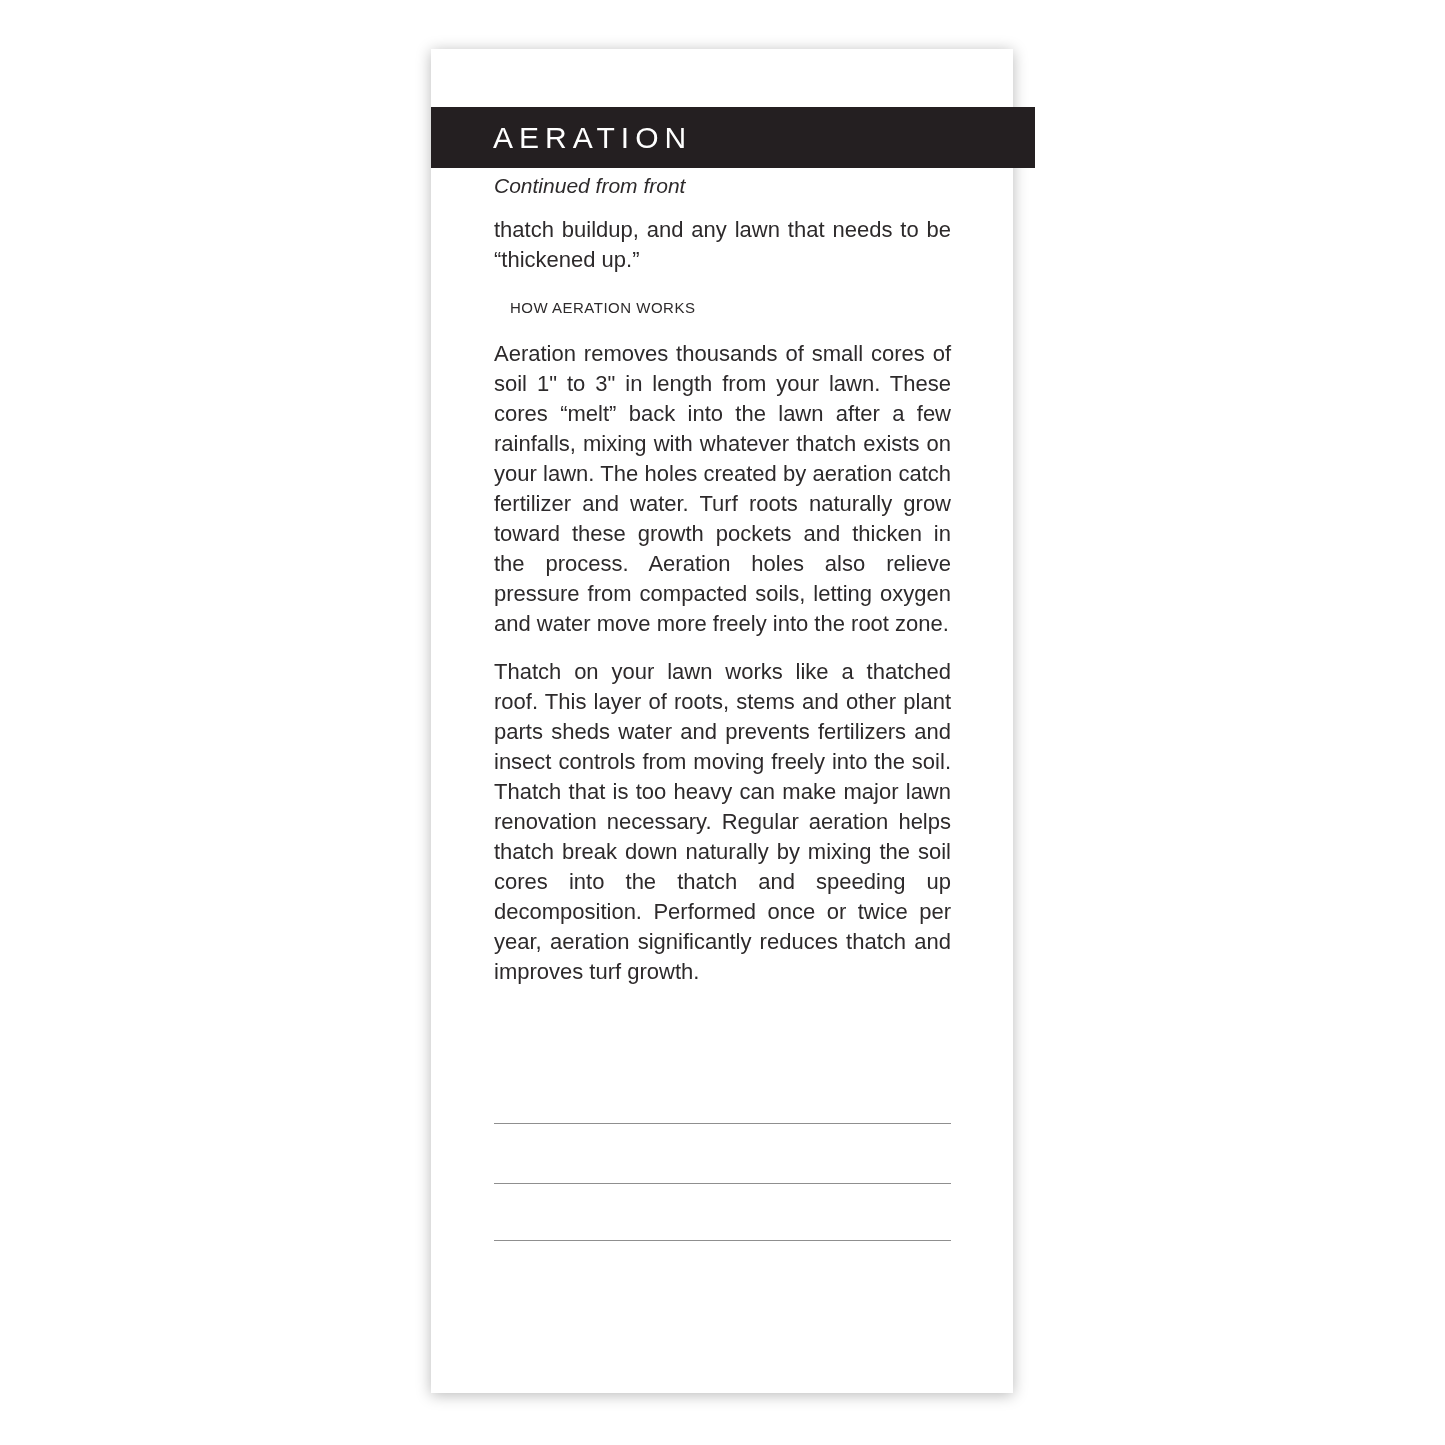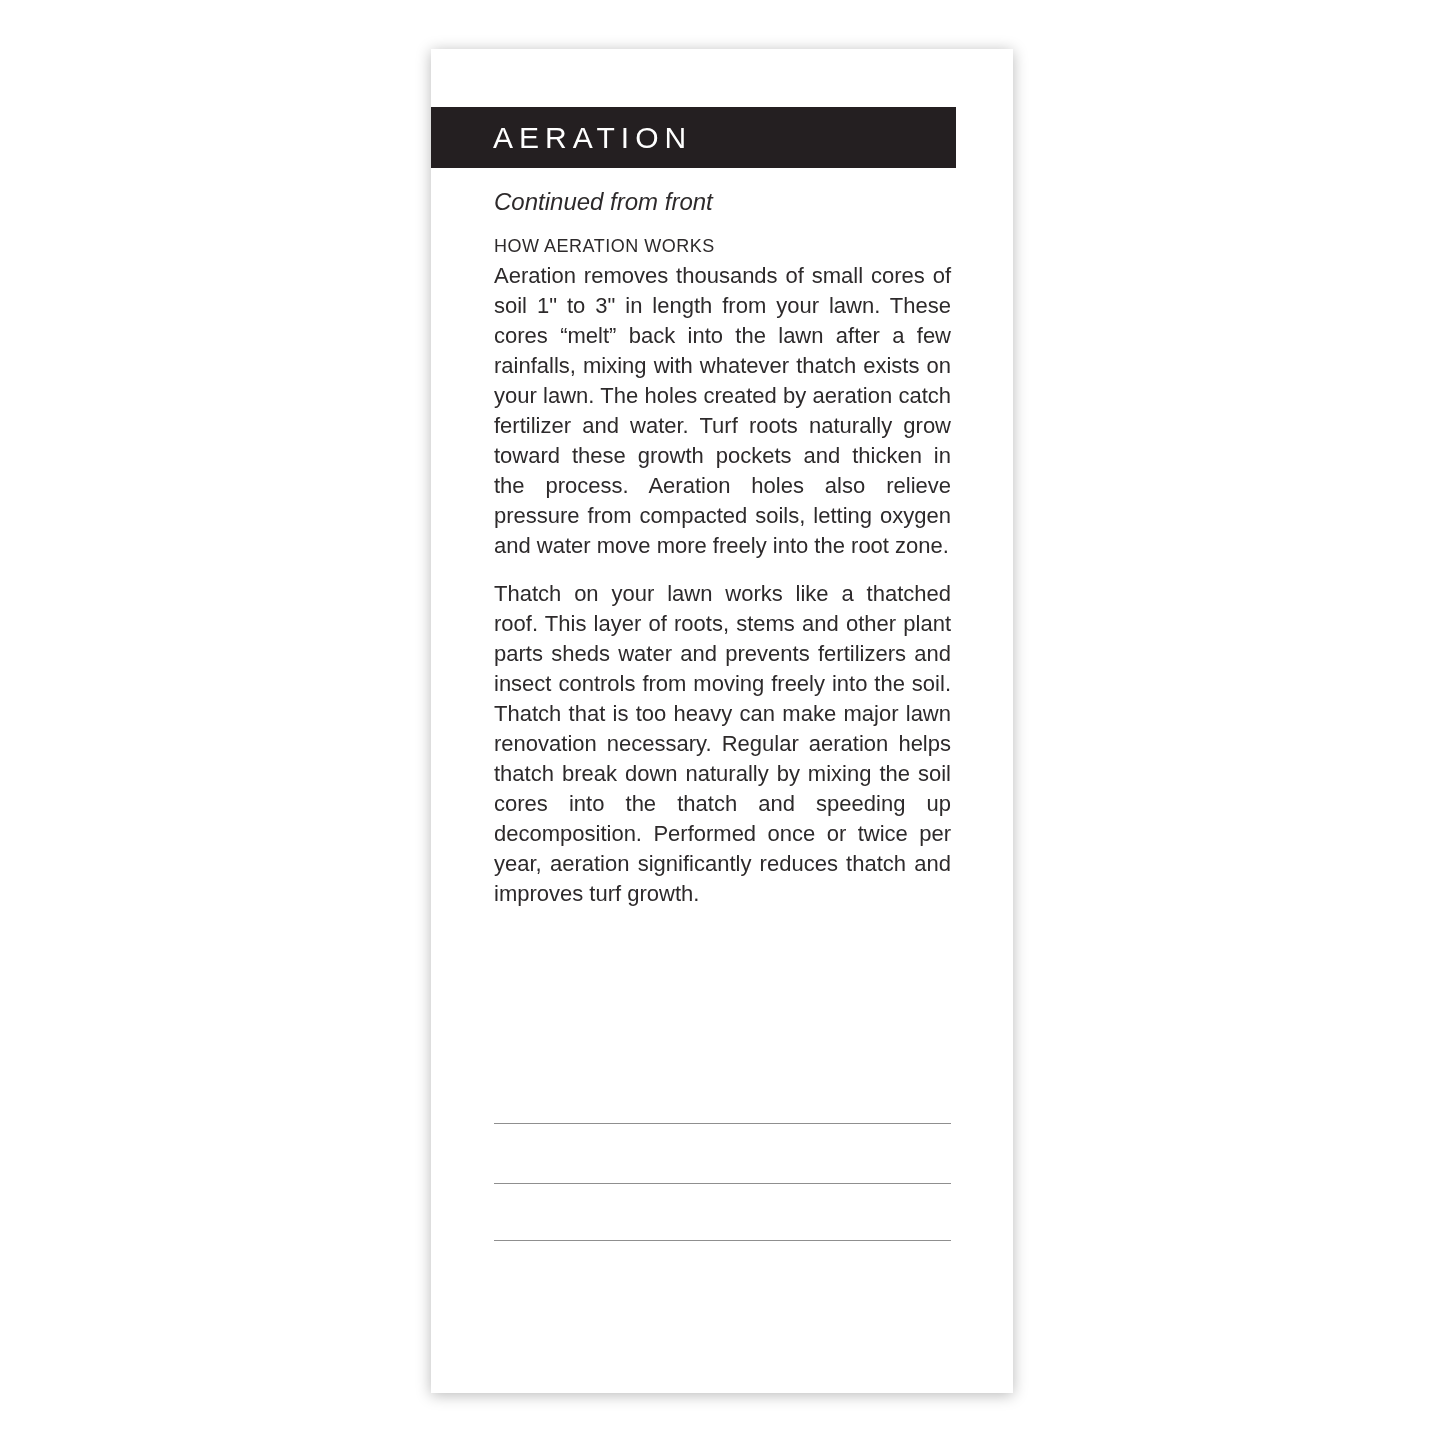"AERATION" .titlebar { width: 525px -> 604px }
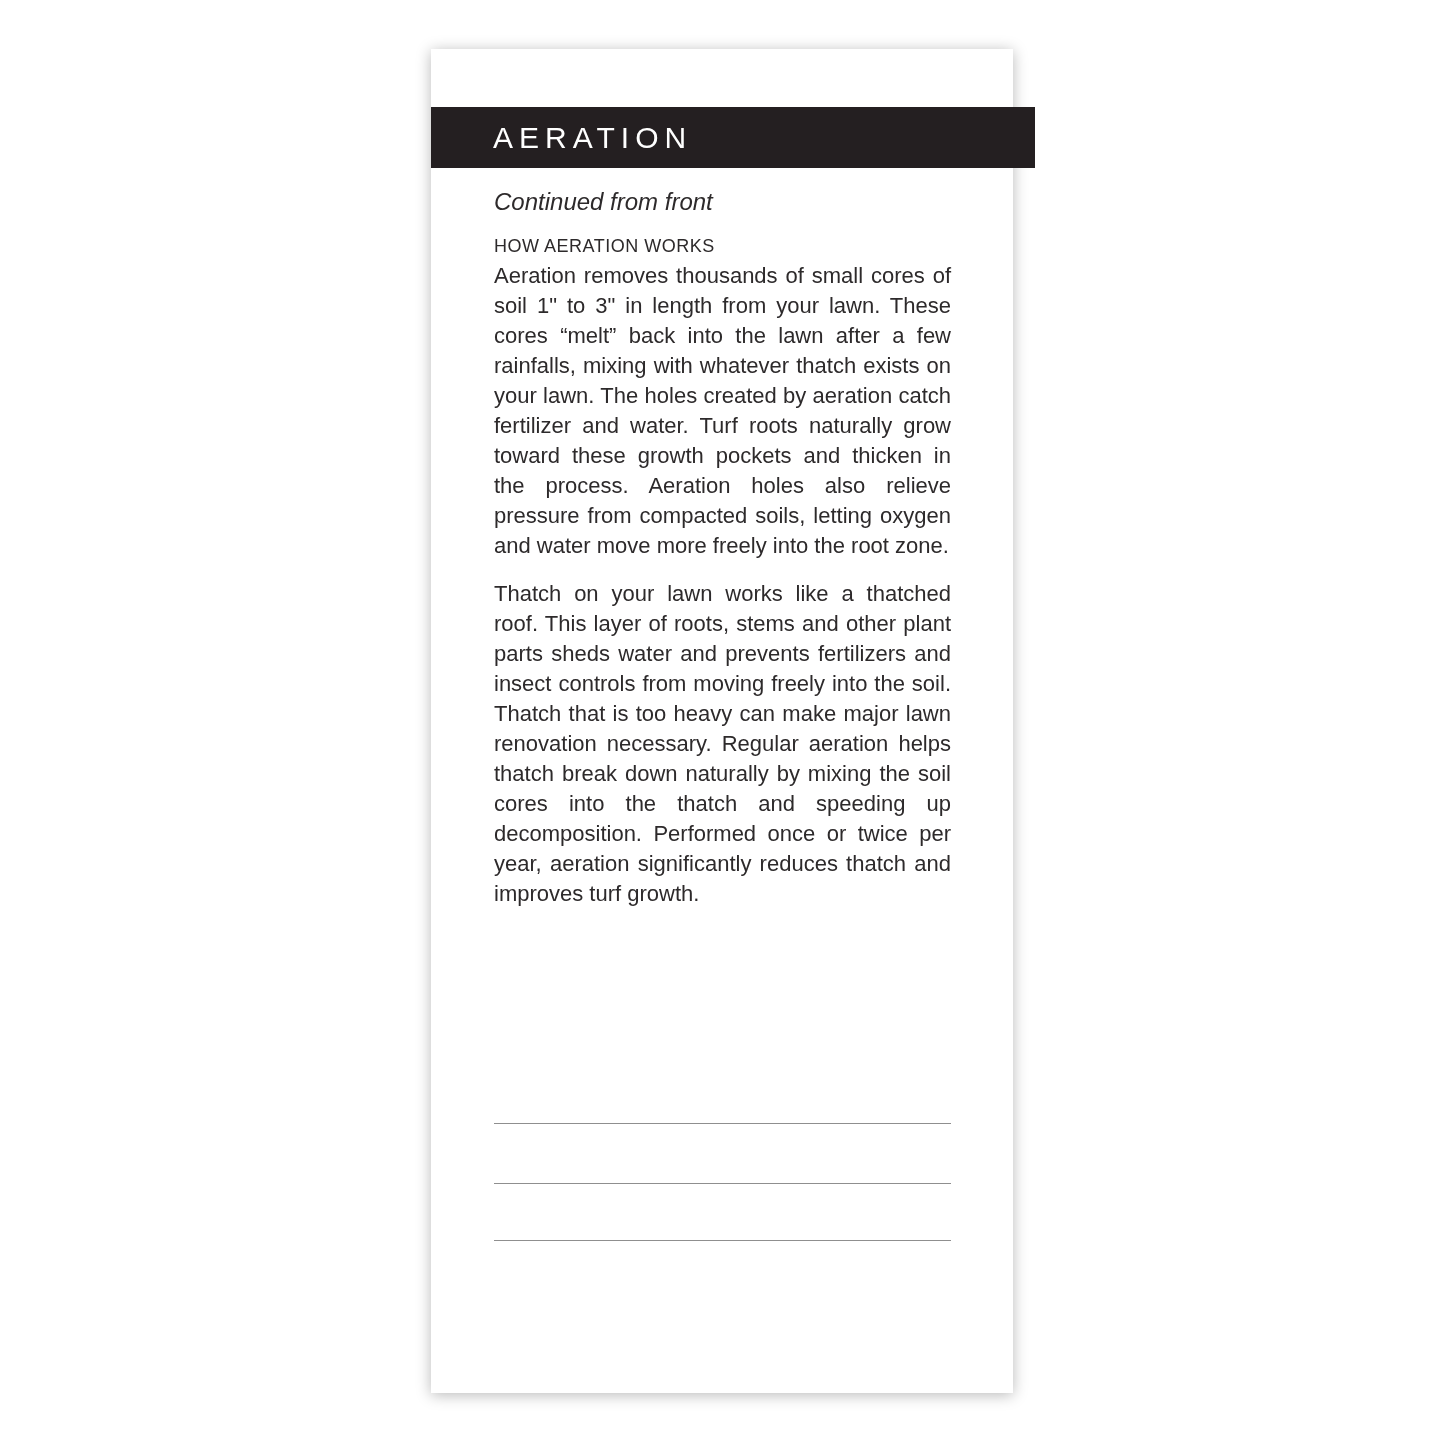"Continued from front" .continued { font-size: 24px -> 21px; margin: 16px 0 18px 0 -> 0 0 18px 0 }
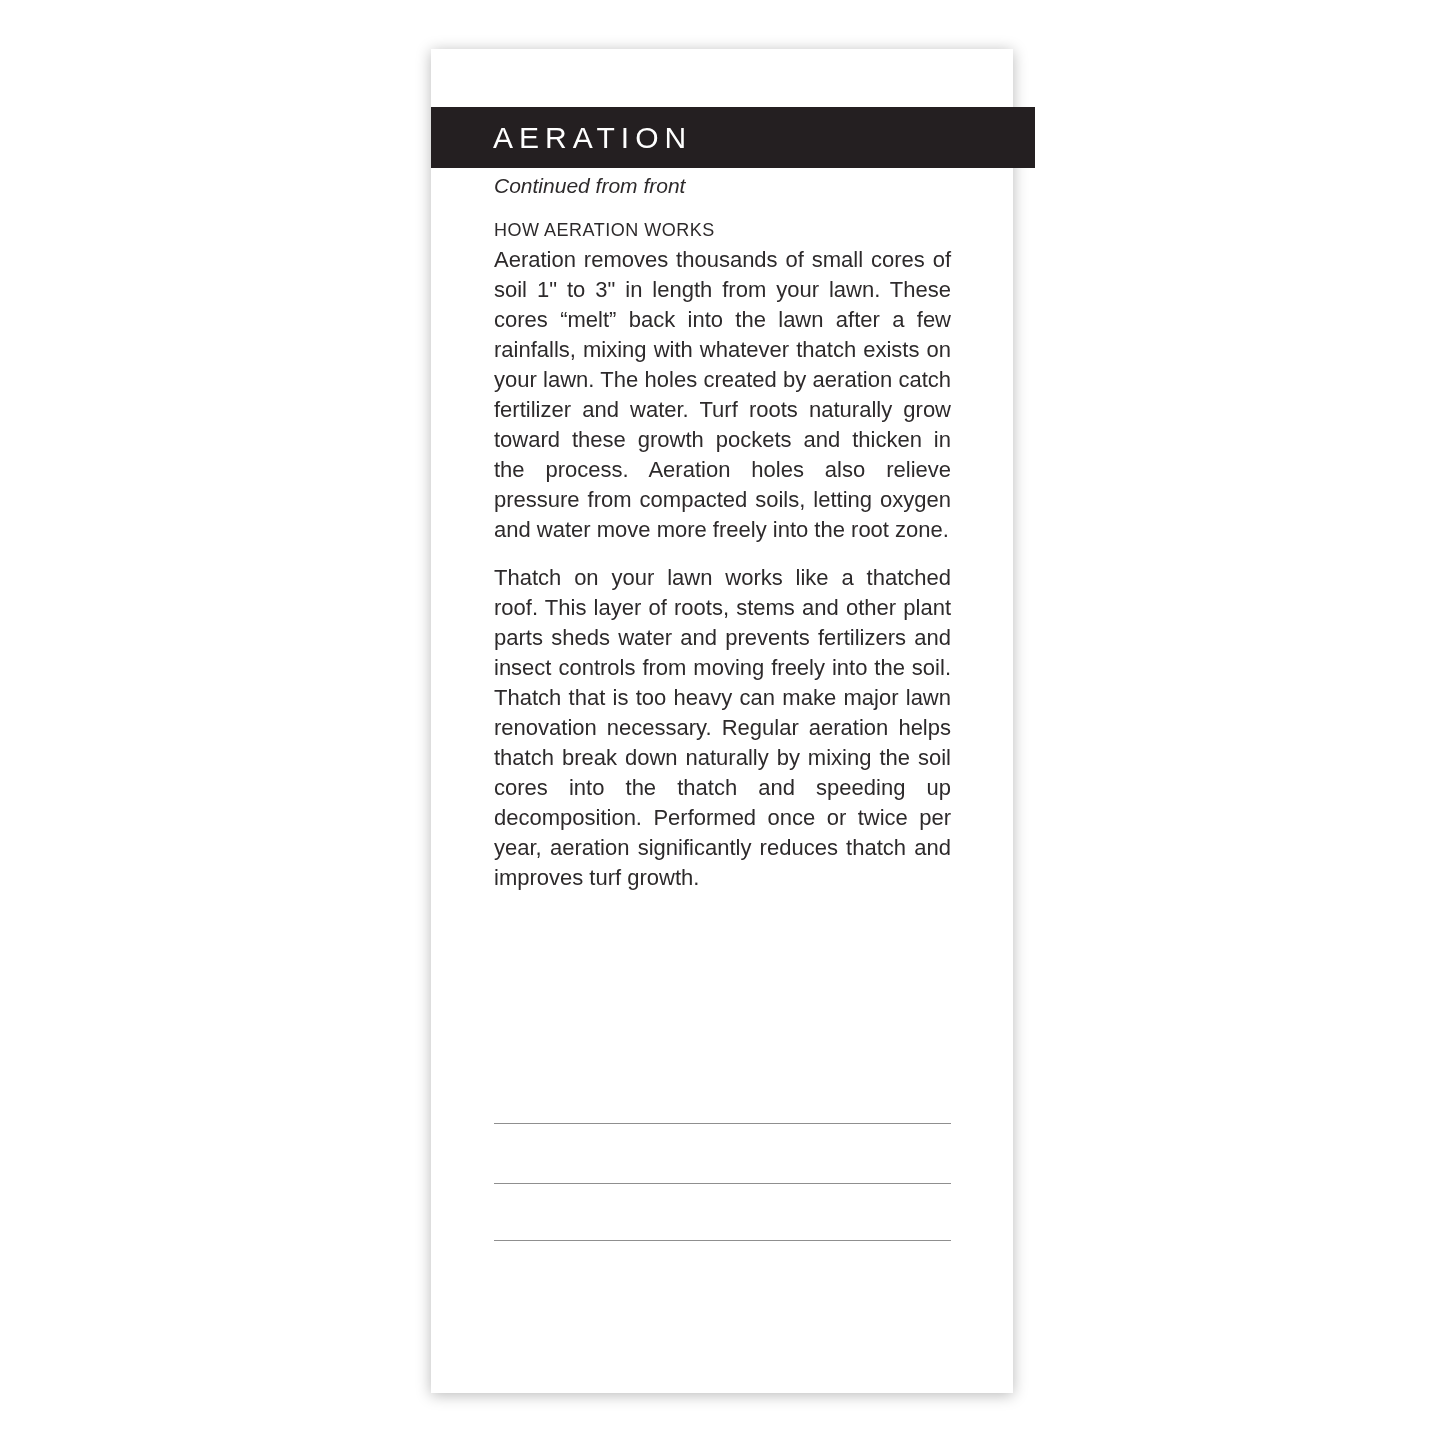"thatch buildup, and any lawn" p.body-p { html: none -> <p>thatch buildup, and any lawn that needs to be “thickened up.”</p> }
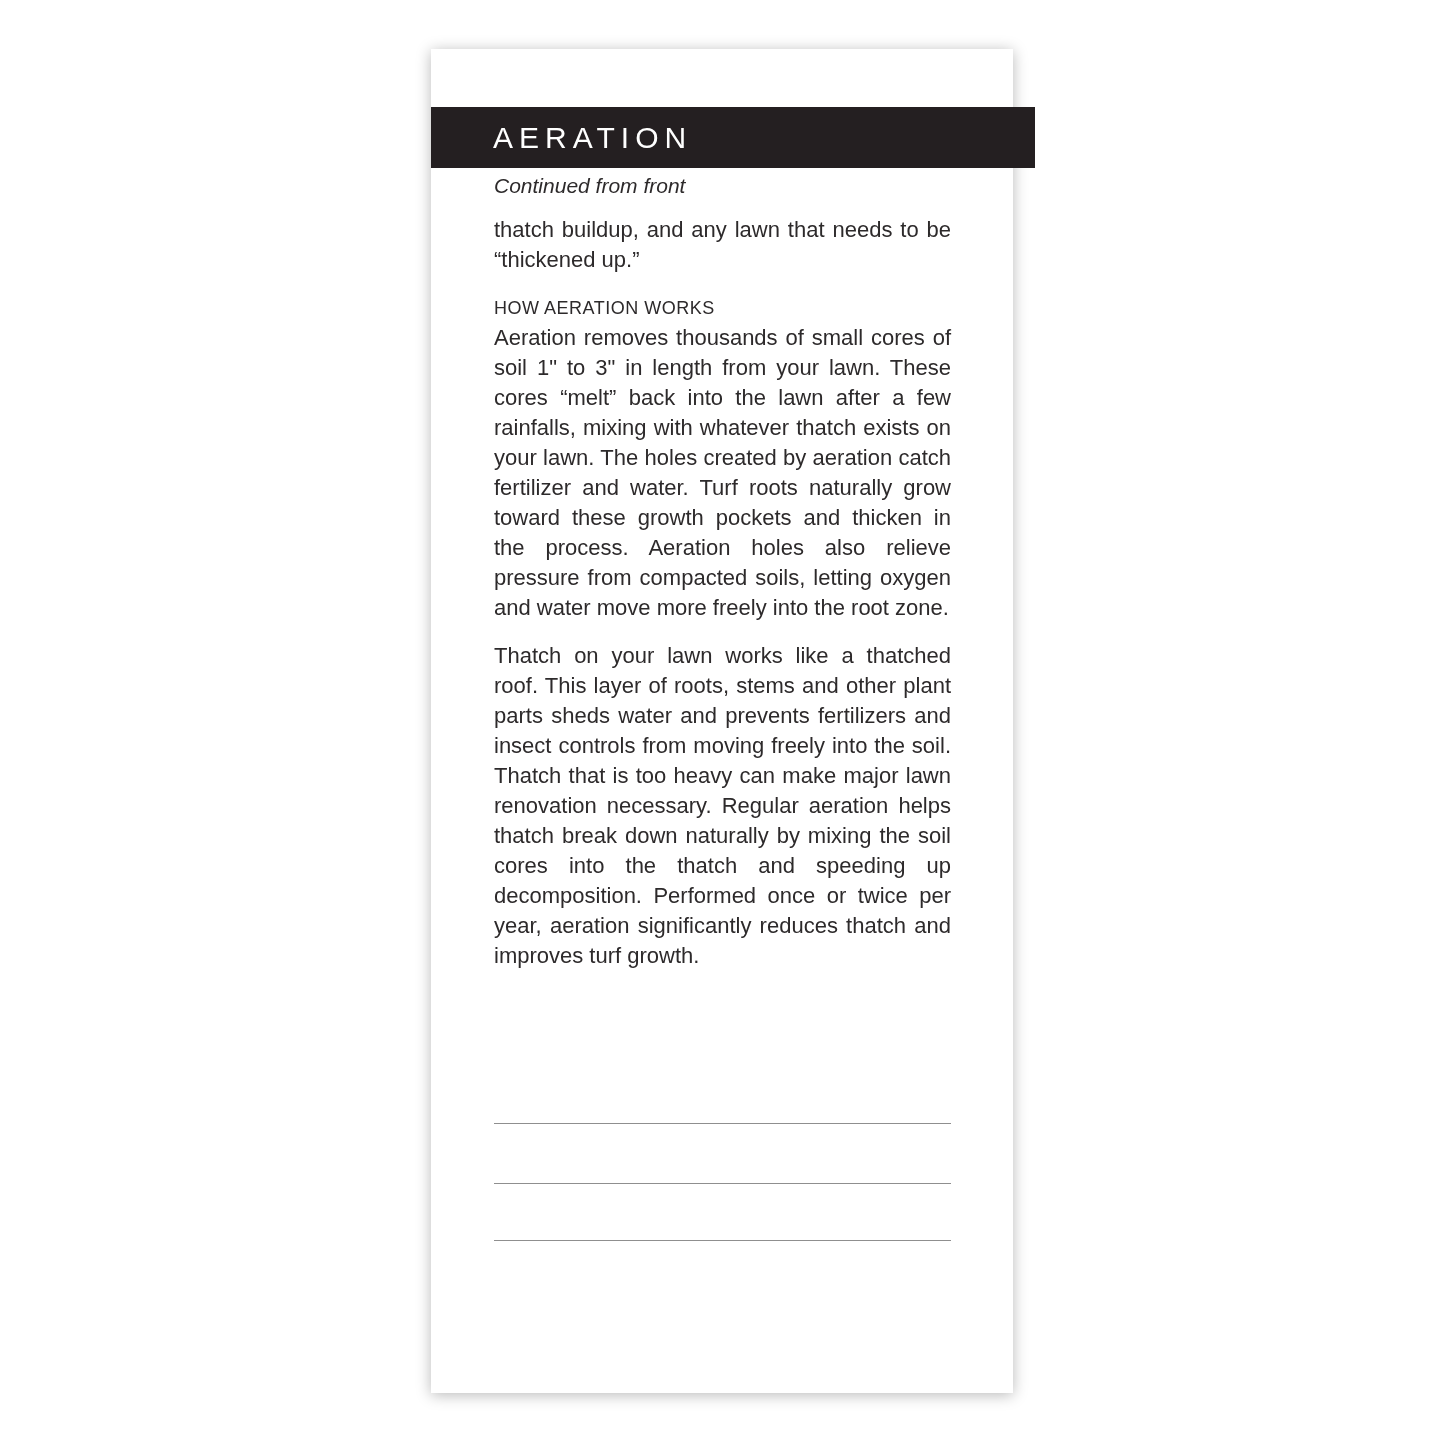"HOW AERATION WORKS" .section-h { font-size: 18px -> 15px; margin: 0 -> 16px }
